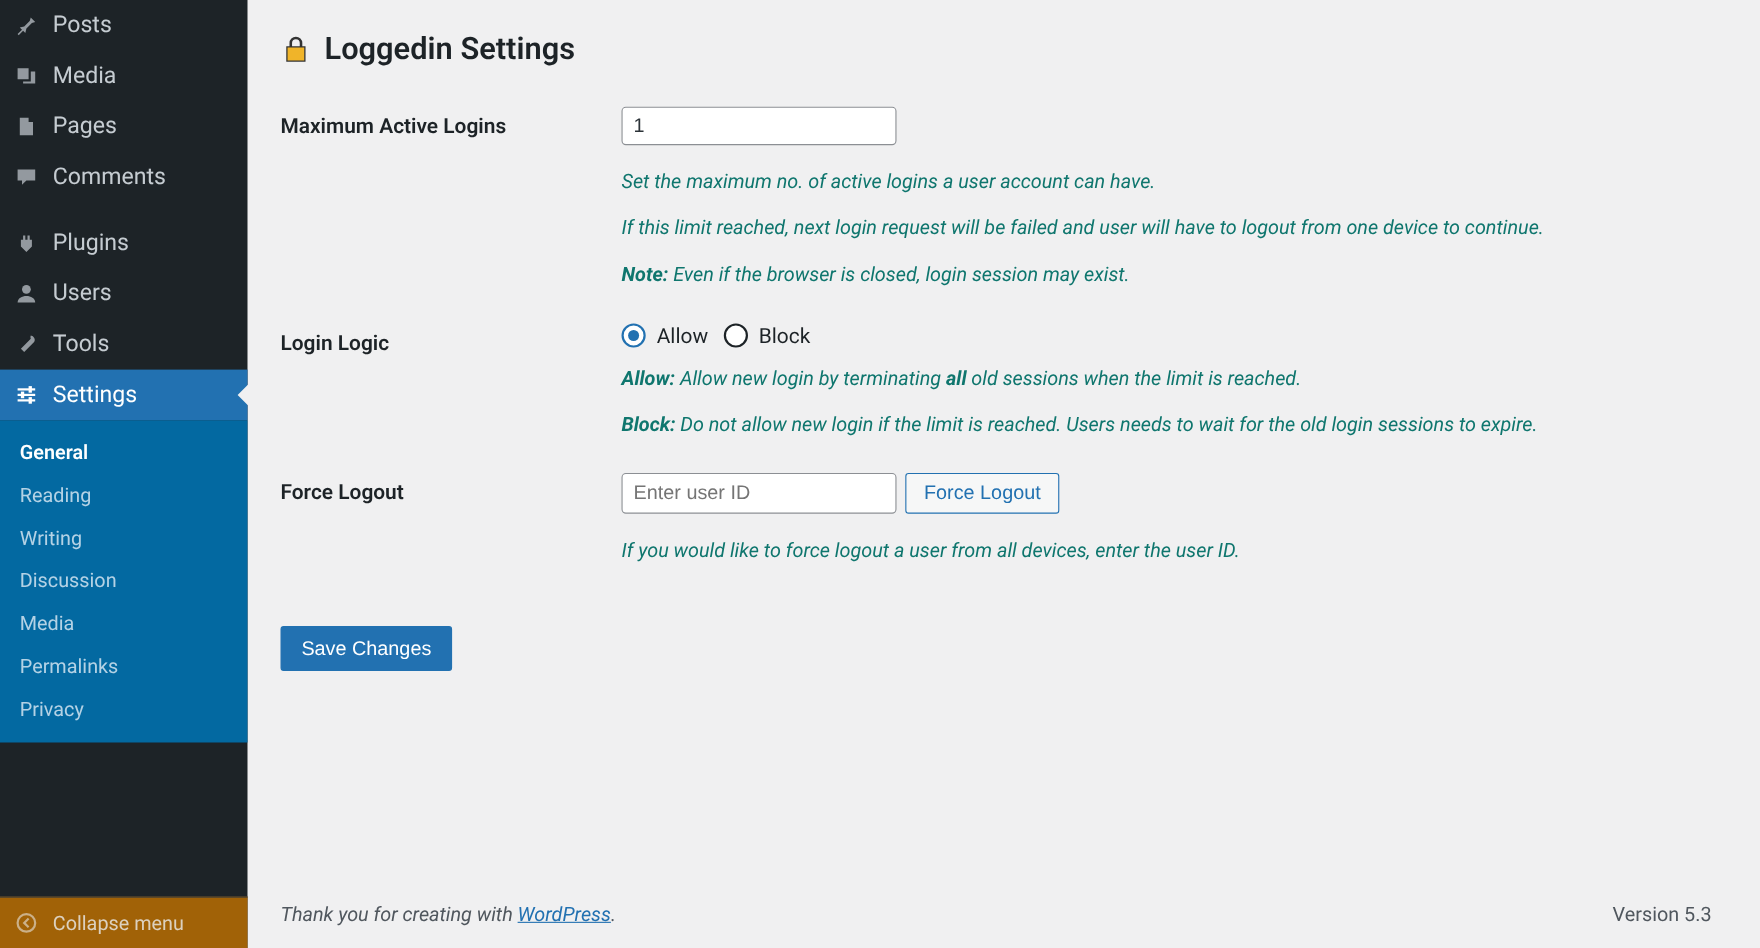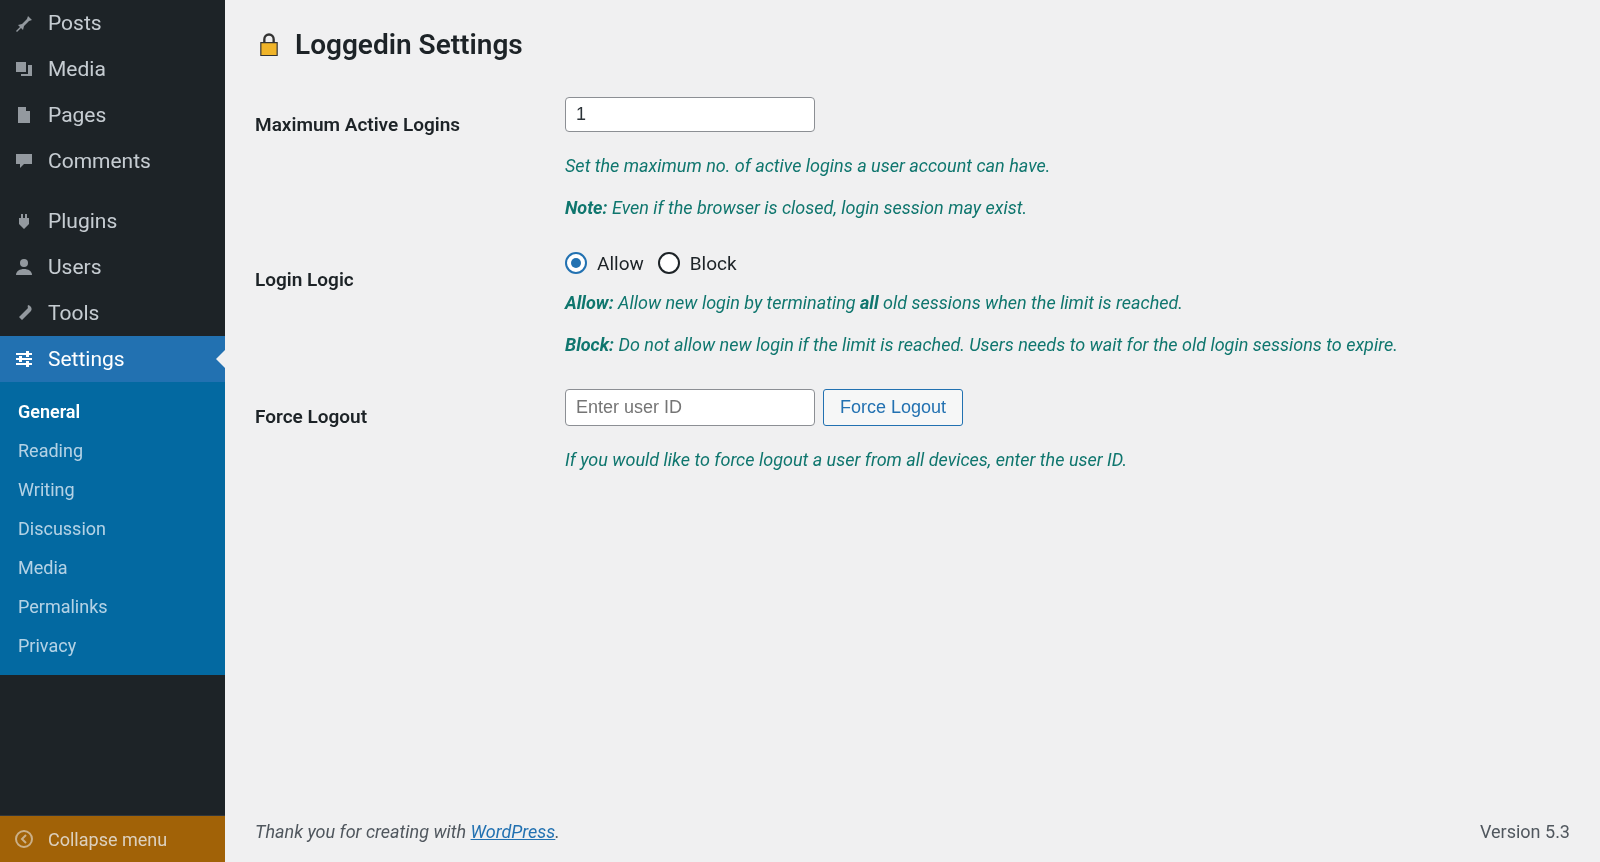"Maximum Active Logins" .form-label { margin-top: 10px -> none }
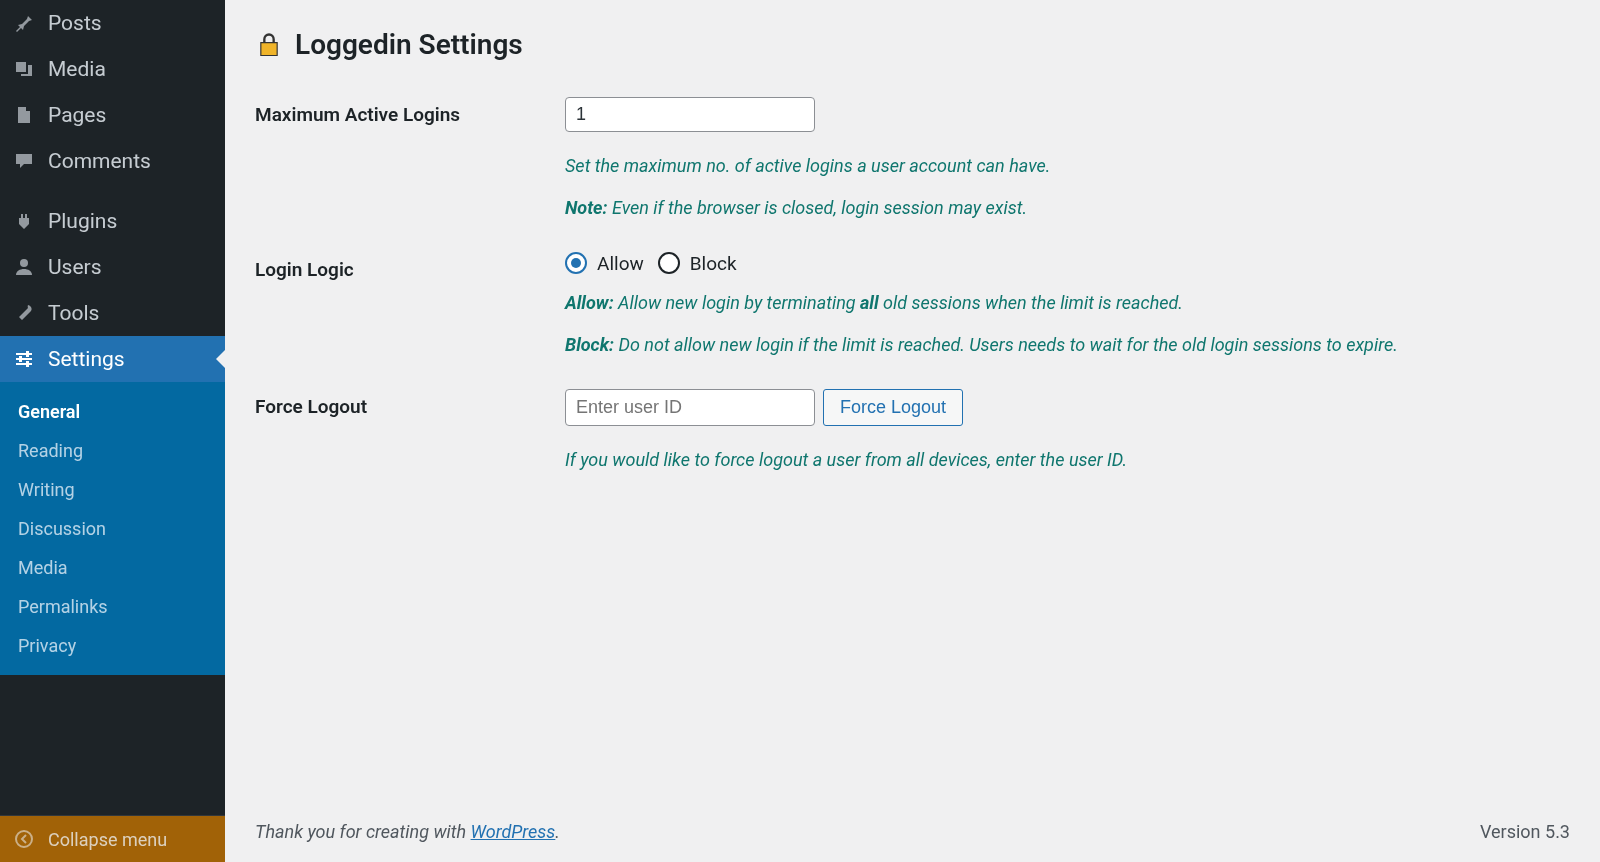"If this limit reached, next" p.desc { html: none -> <p>If this limit reached, next login request will be failed and user will have to logout from one device to continue.</p> }
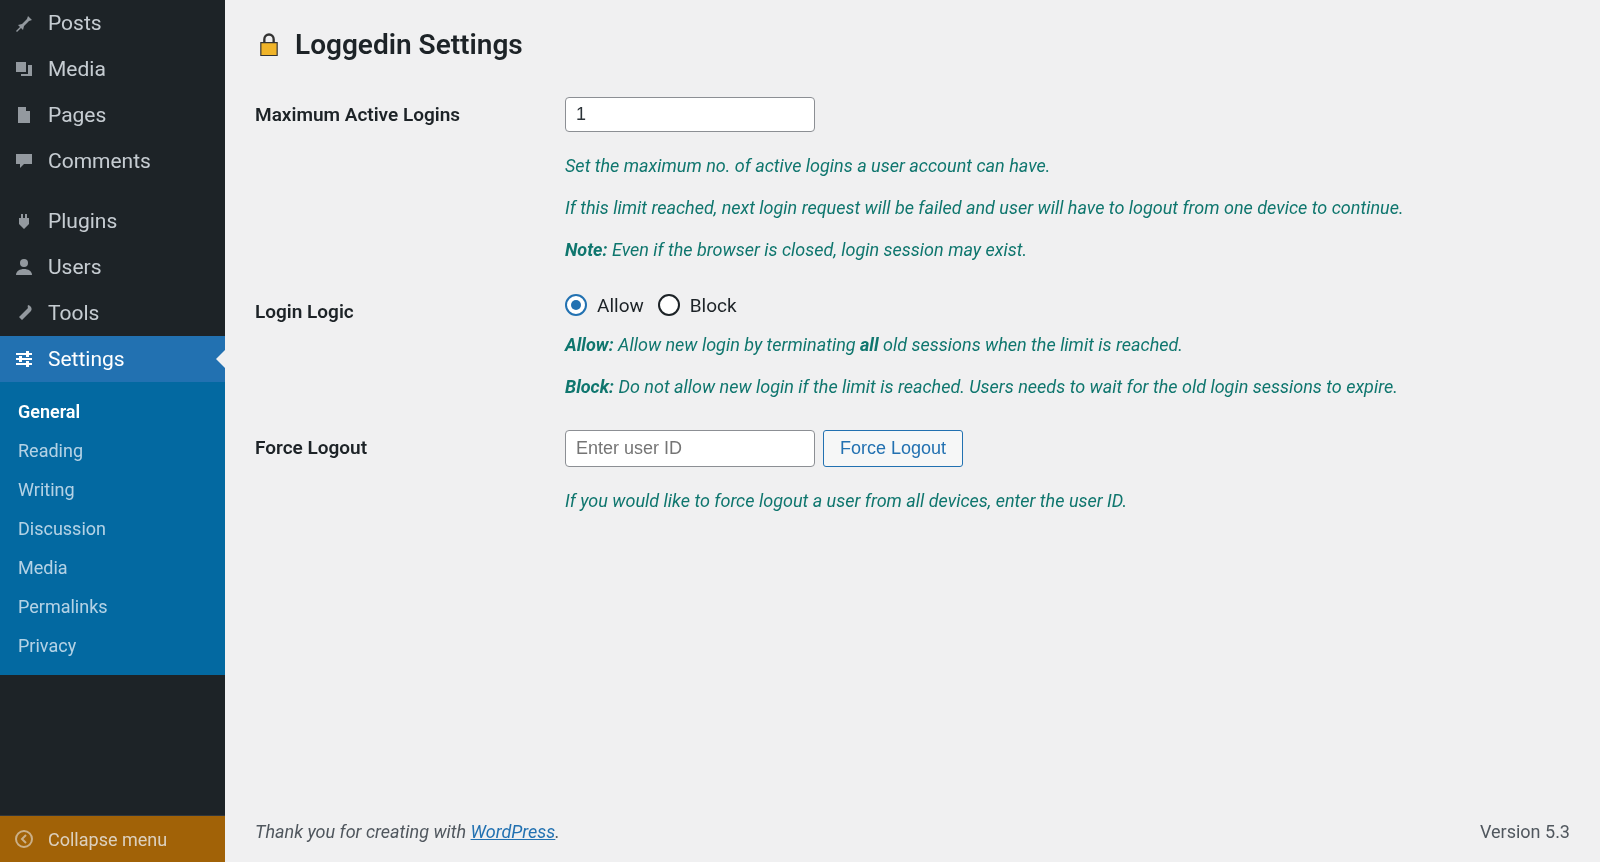"Save Changes" button.primary-btn { html: none -> <button>Save Changes</button> }
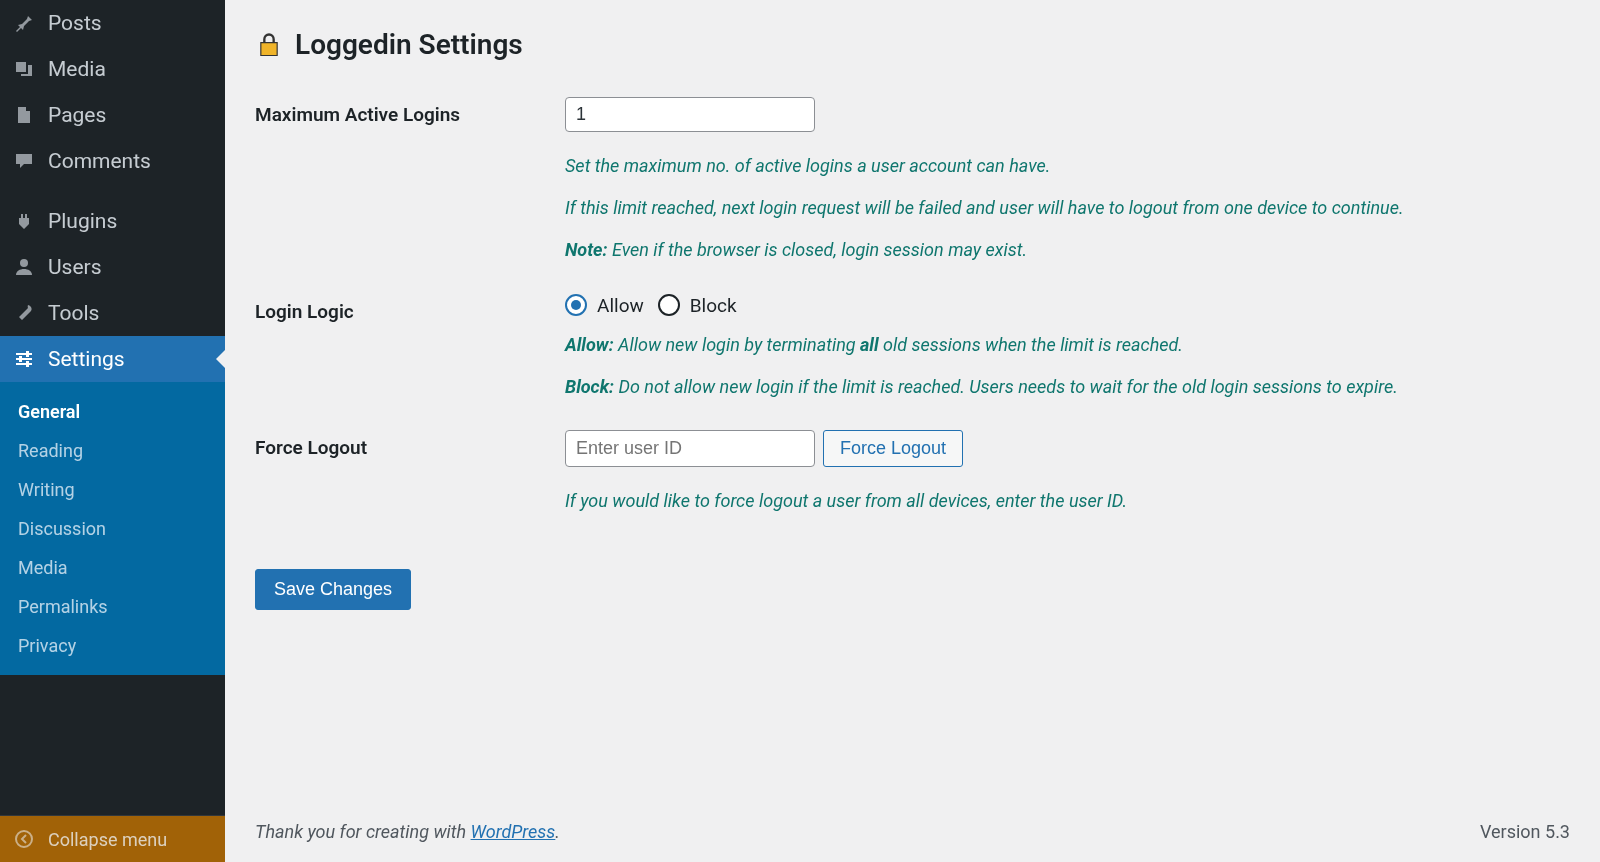"Thank you for creating with" .footer { padding: 20px 30px 20px 30px -> 20px 44px 20px 30px }
